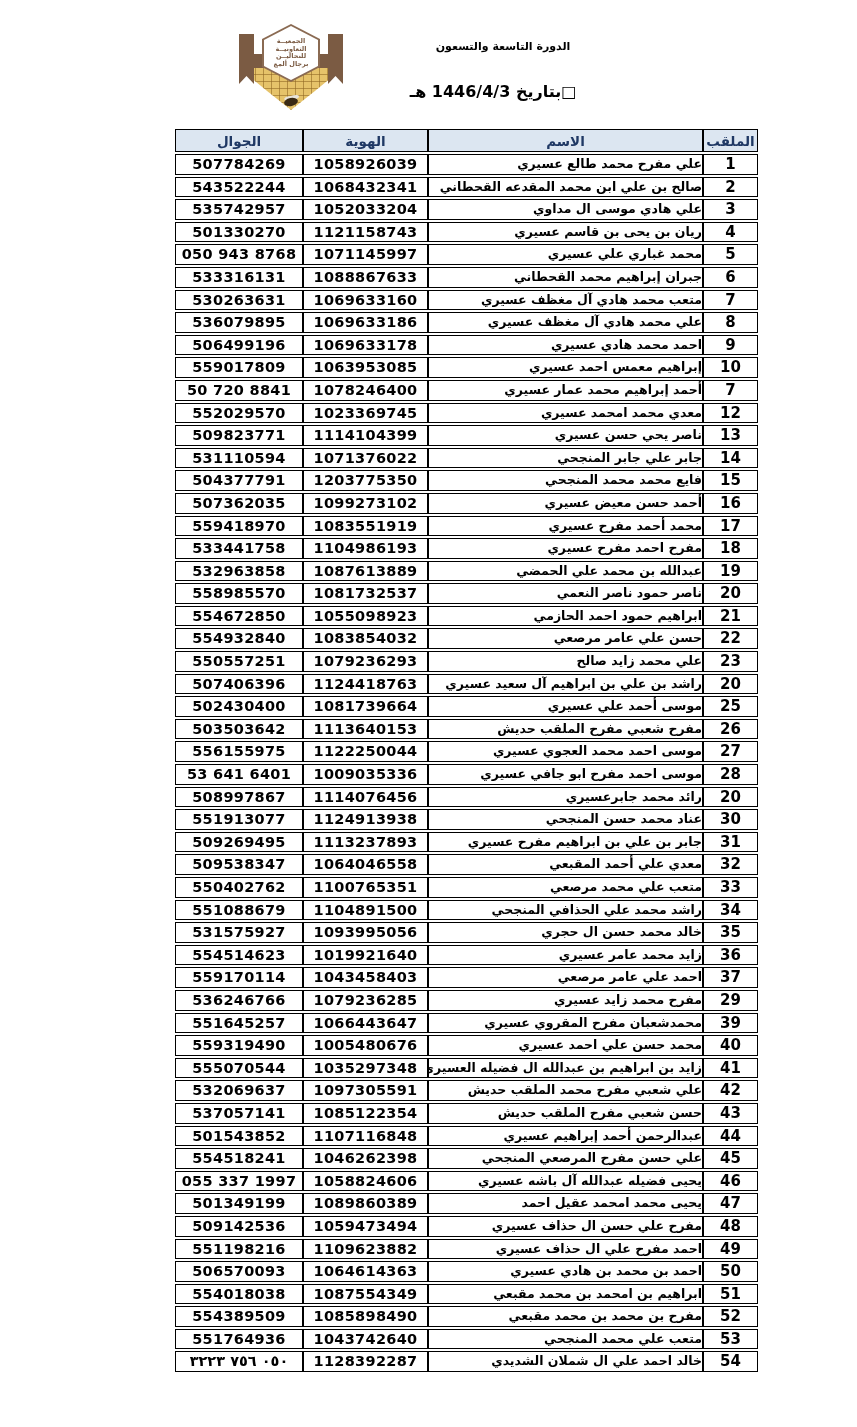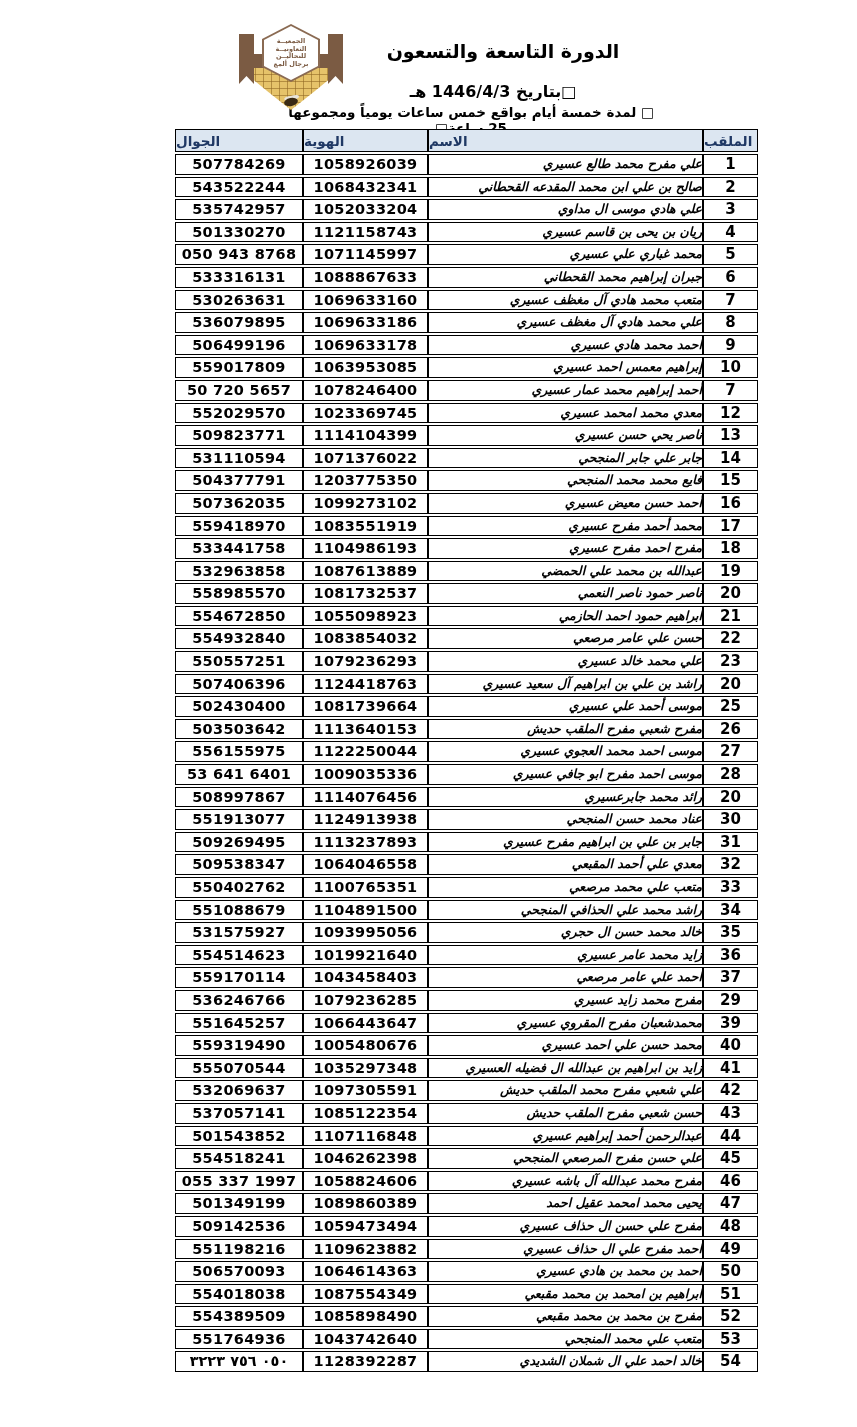"الدورة التاسعة والتسعون" .hdr.title { font-size: 19px -> 11px }
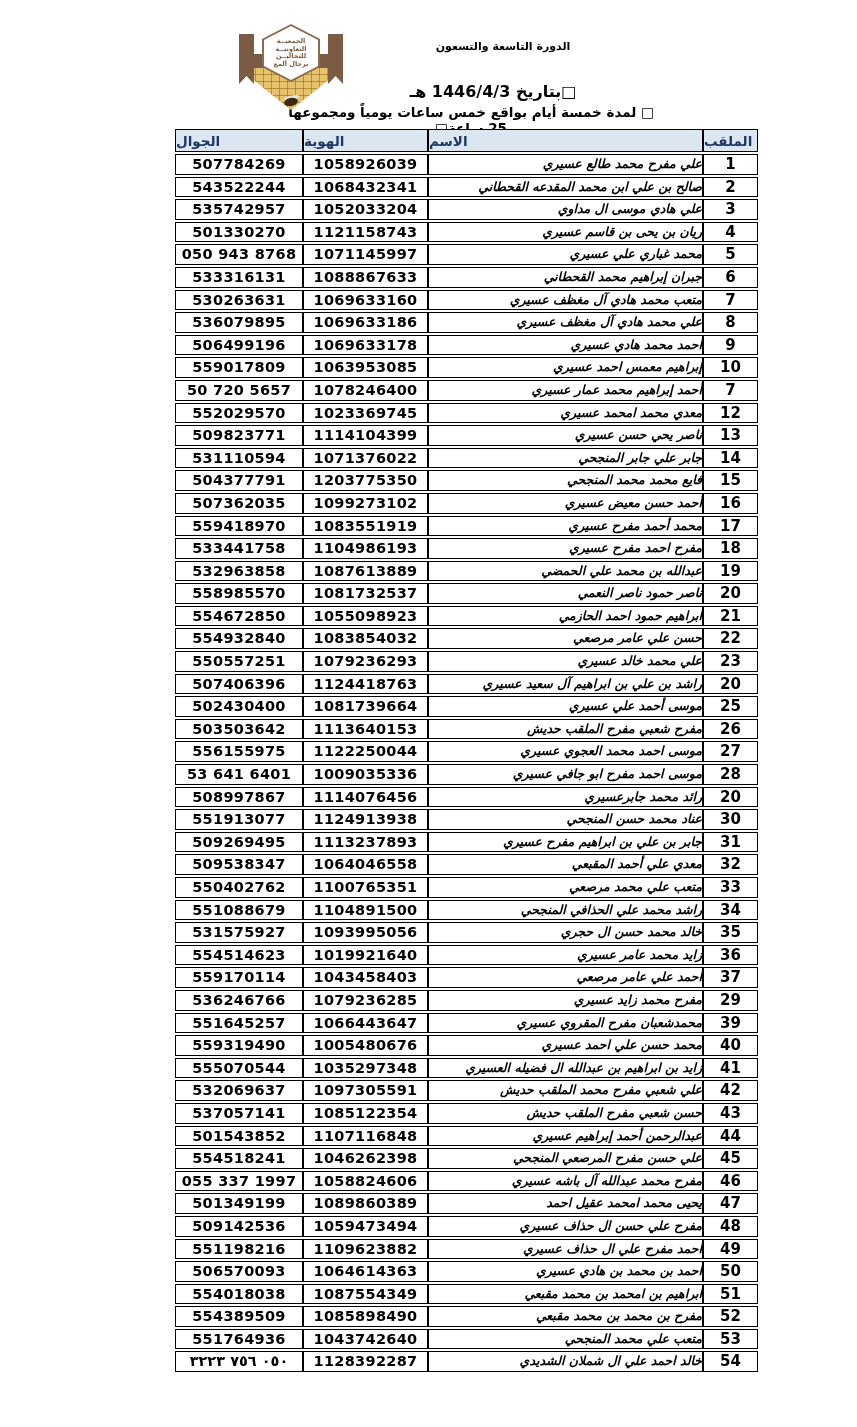"□ لمدة خمسة أيام بواقع" div.hdr { html: <div>□ لمدة خمسة أيام بواقع خمس ساعات يومياً ومجموعها 25 ساعة□</div> -> none }
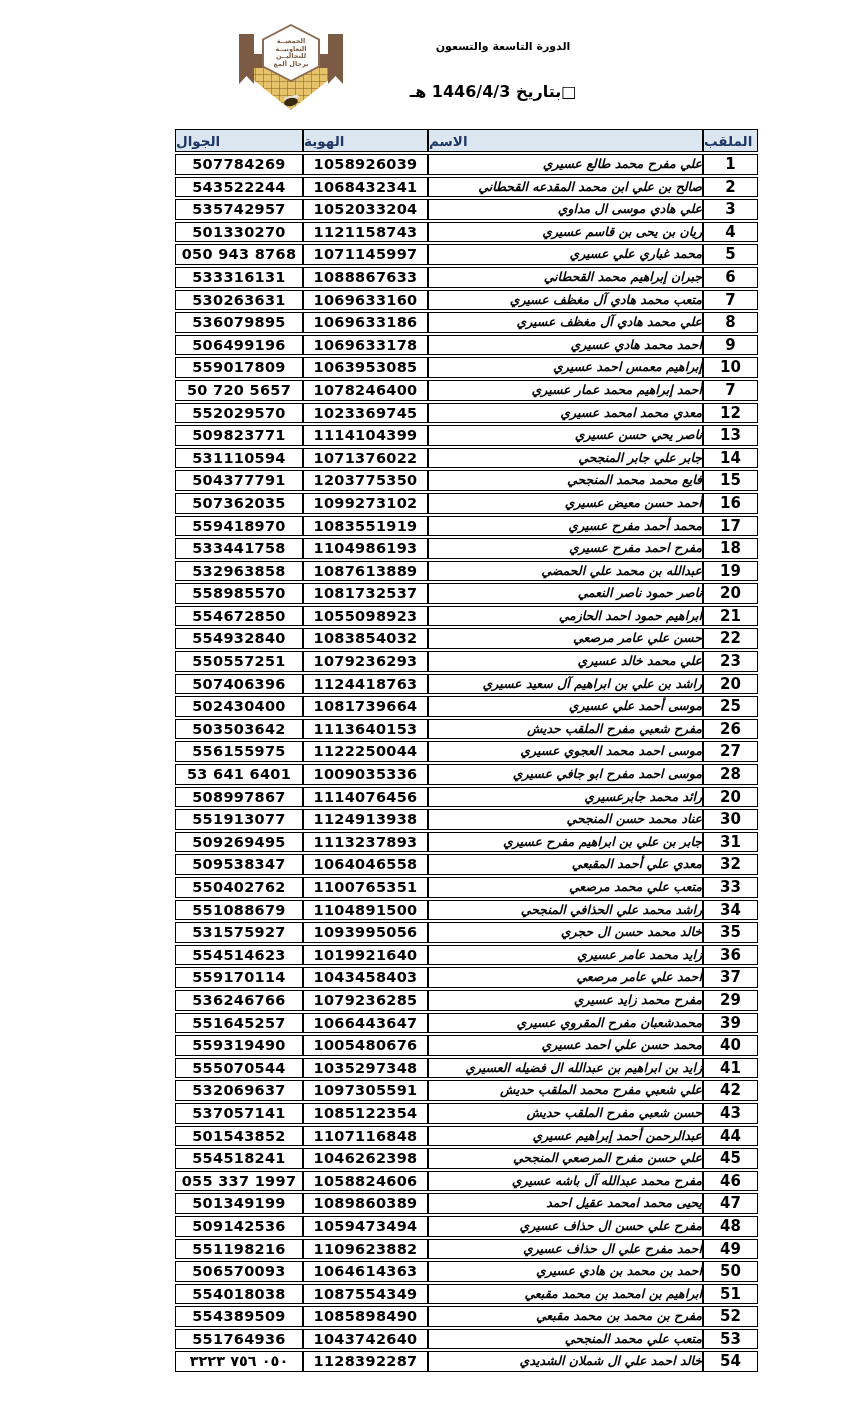"الجوال" table.roster th { text-align: left -> center }
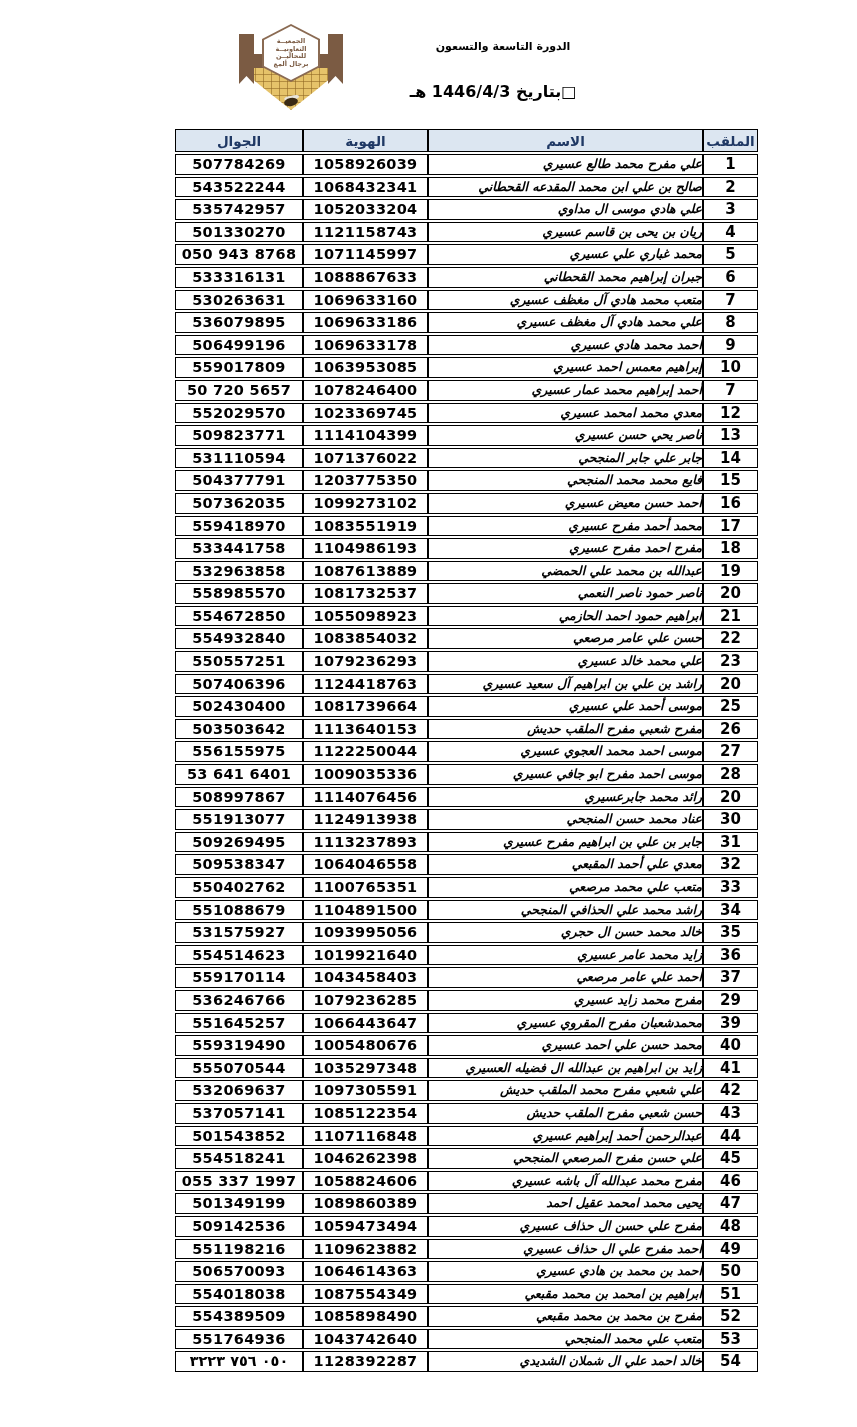"علي مفرح محمد طالع عسيري" td.c-name { font-style: italic -> none }
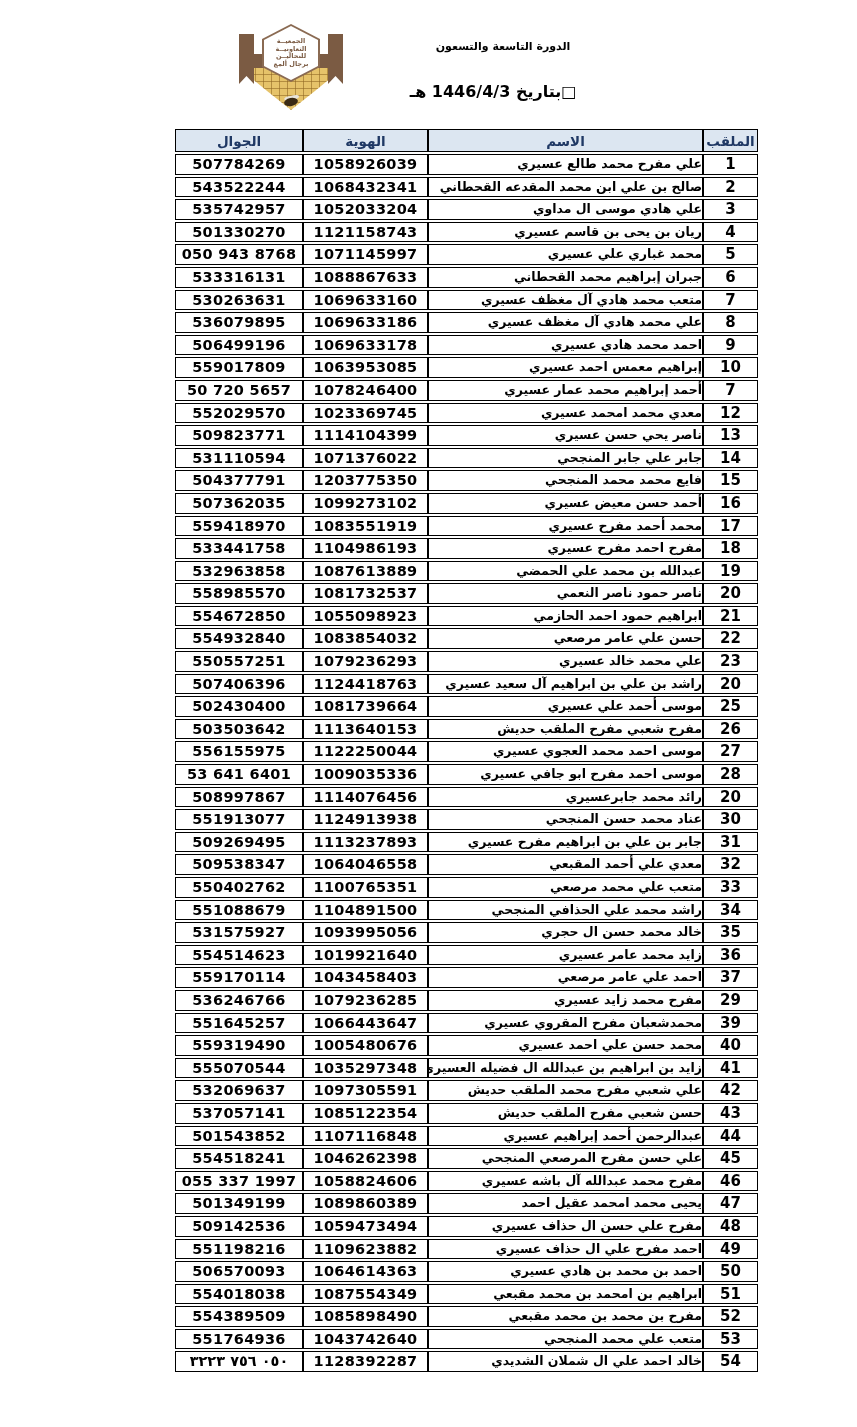"50 720 5657" td.c-mobile { text: 5657 -> 8841 }
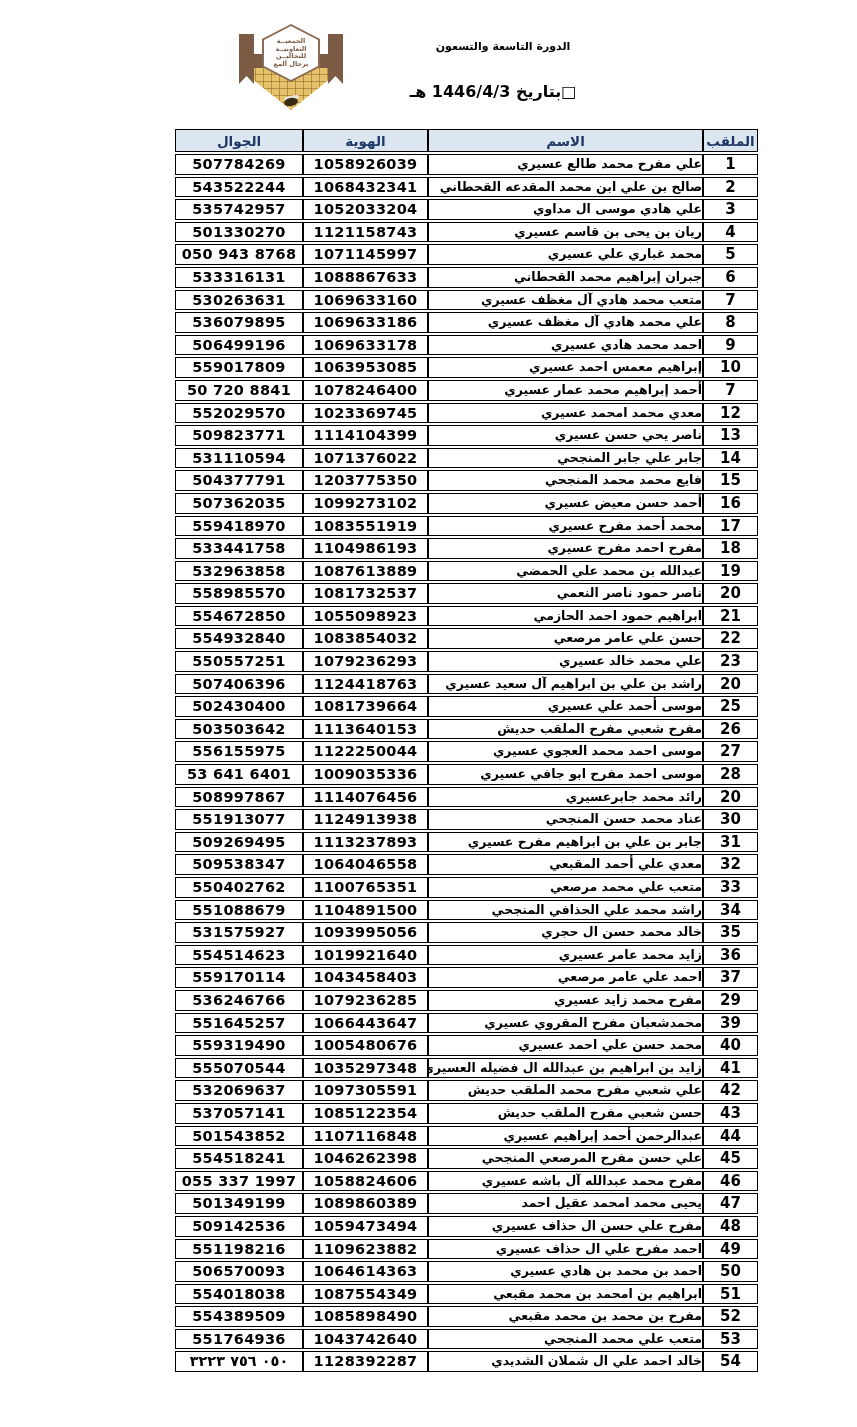"علي محمد خالد عسيري" td.c-name { text: خالد عسيري -> زايد صالح }
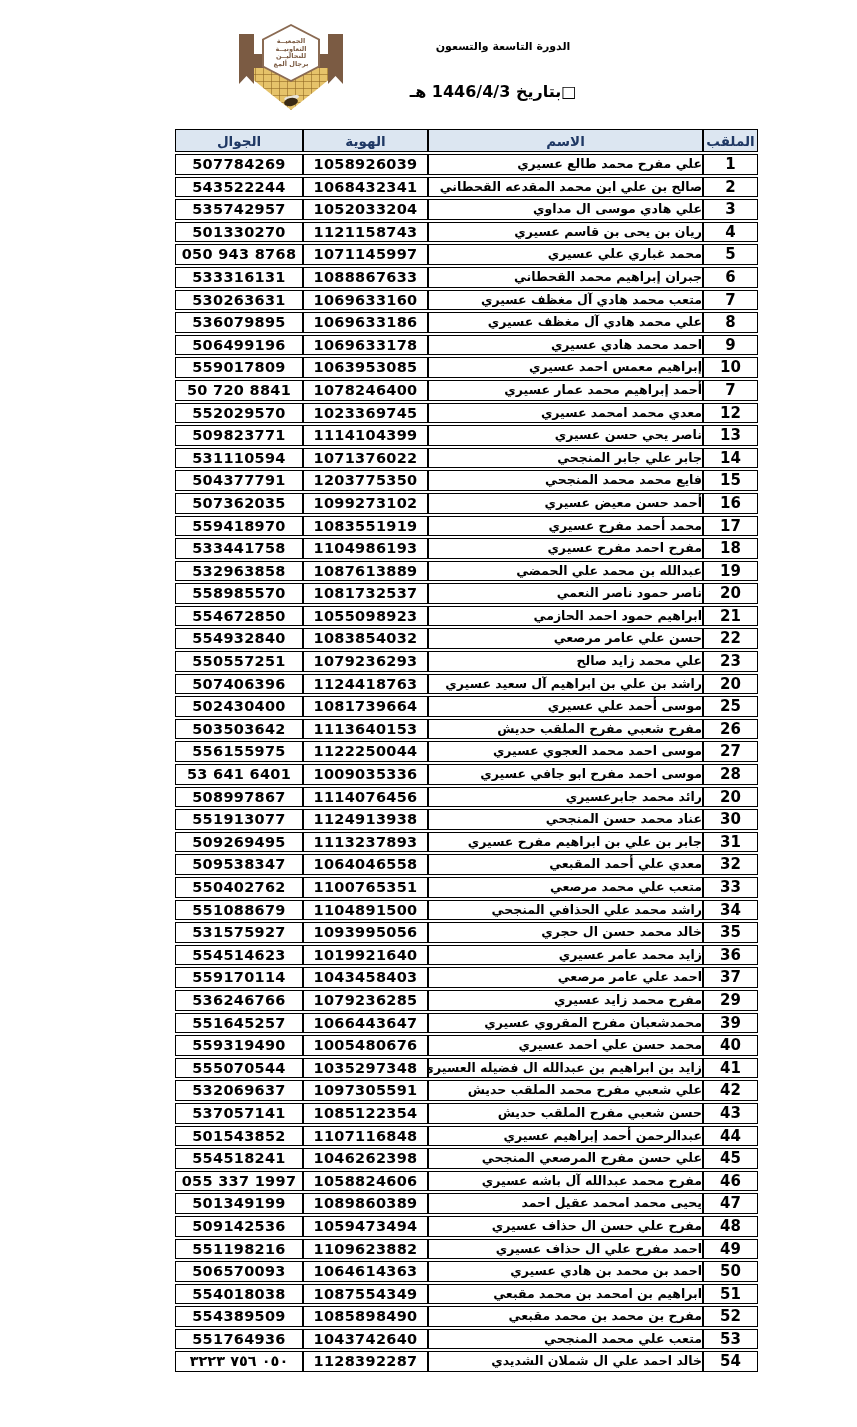"مفرح محمد عبدالله آل باشه" td.c-name { text: مفرح محمد -> يحيى فضيله }
